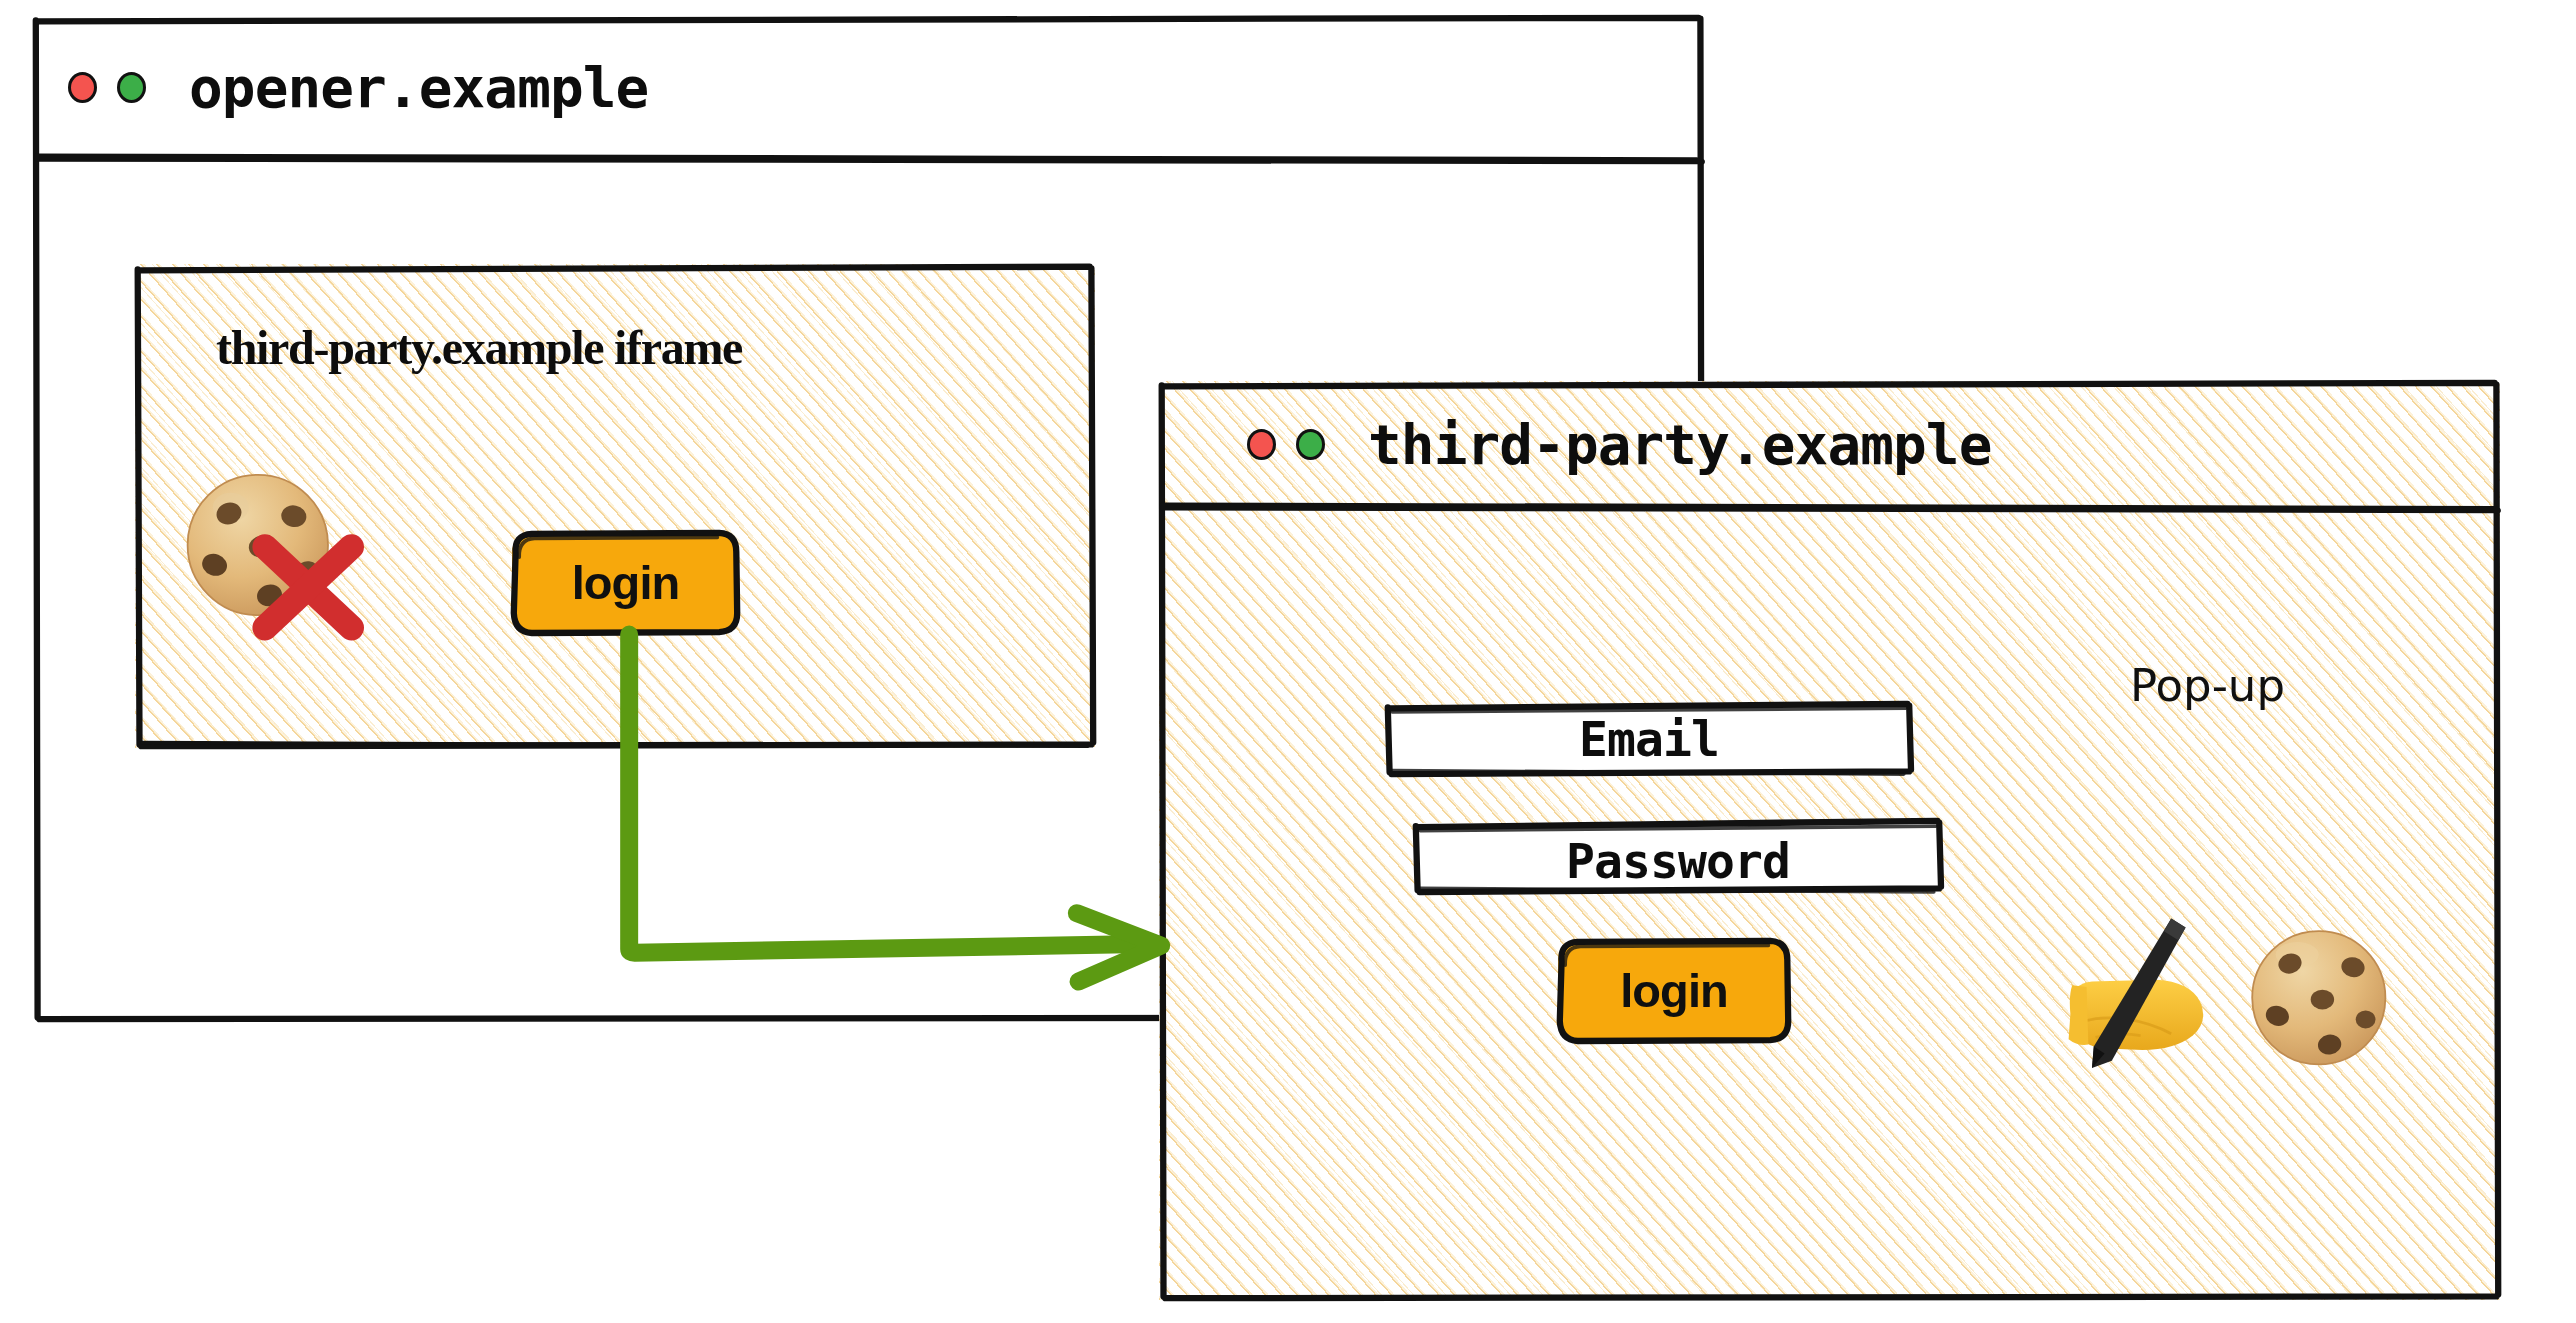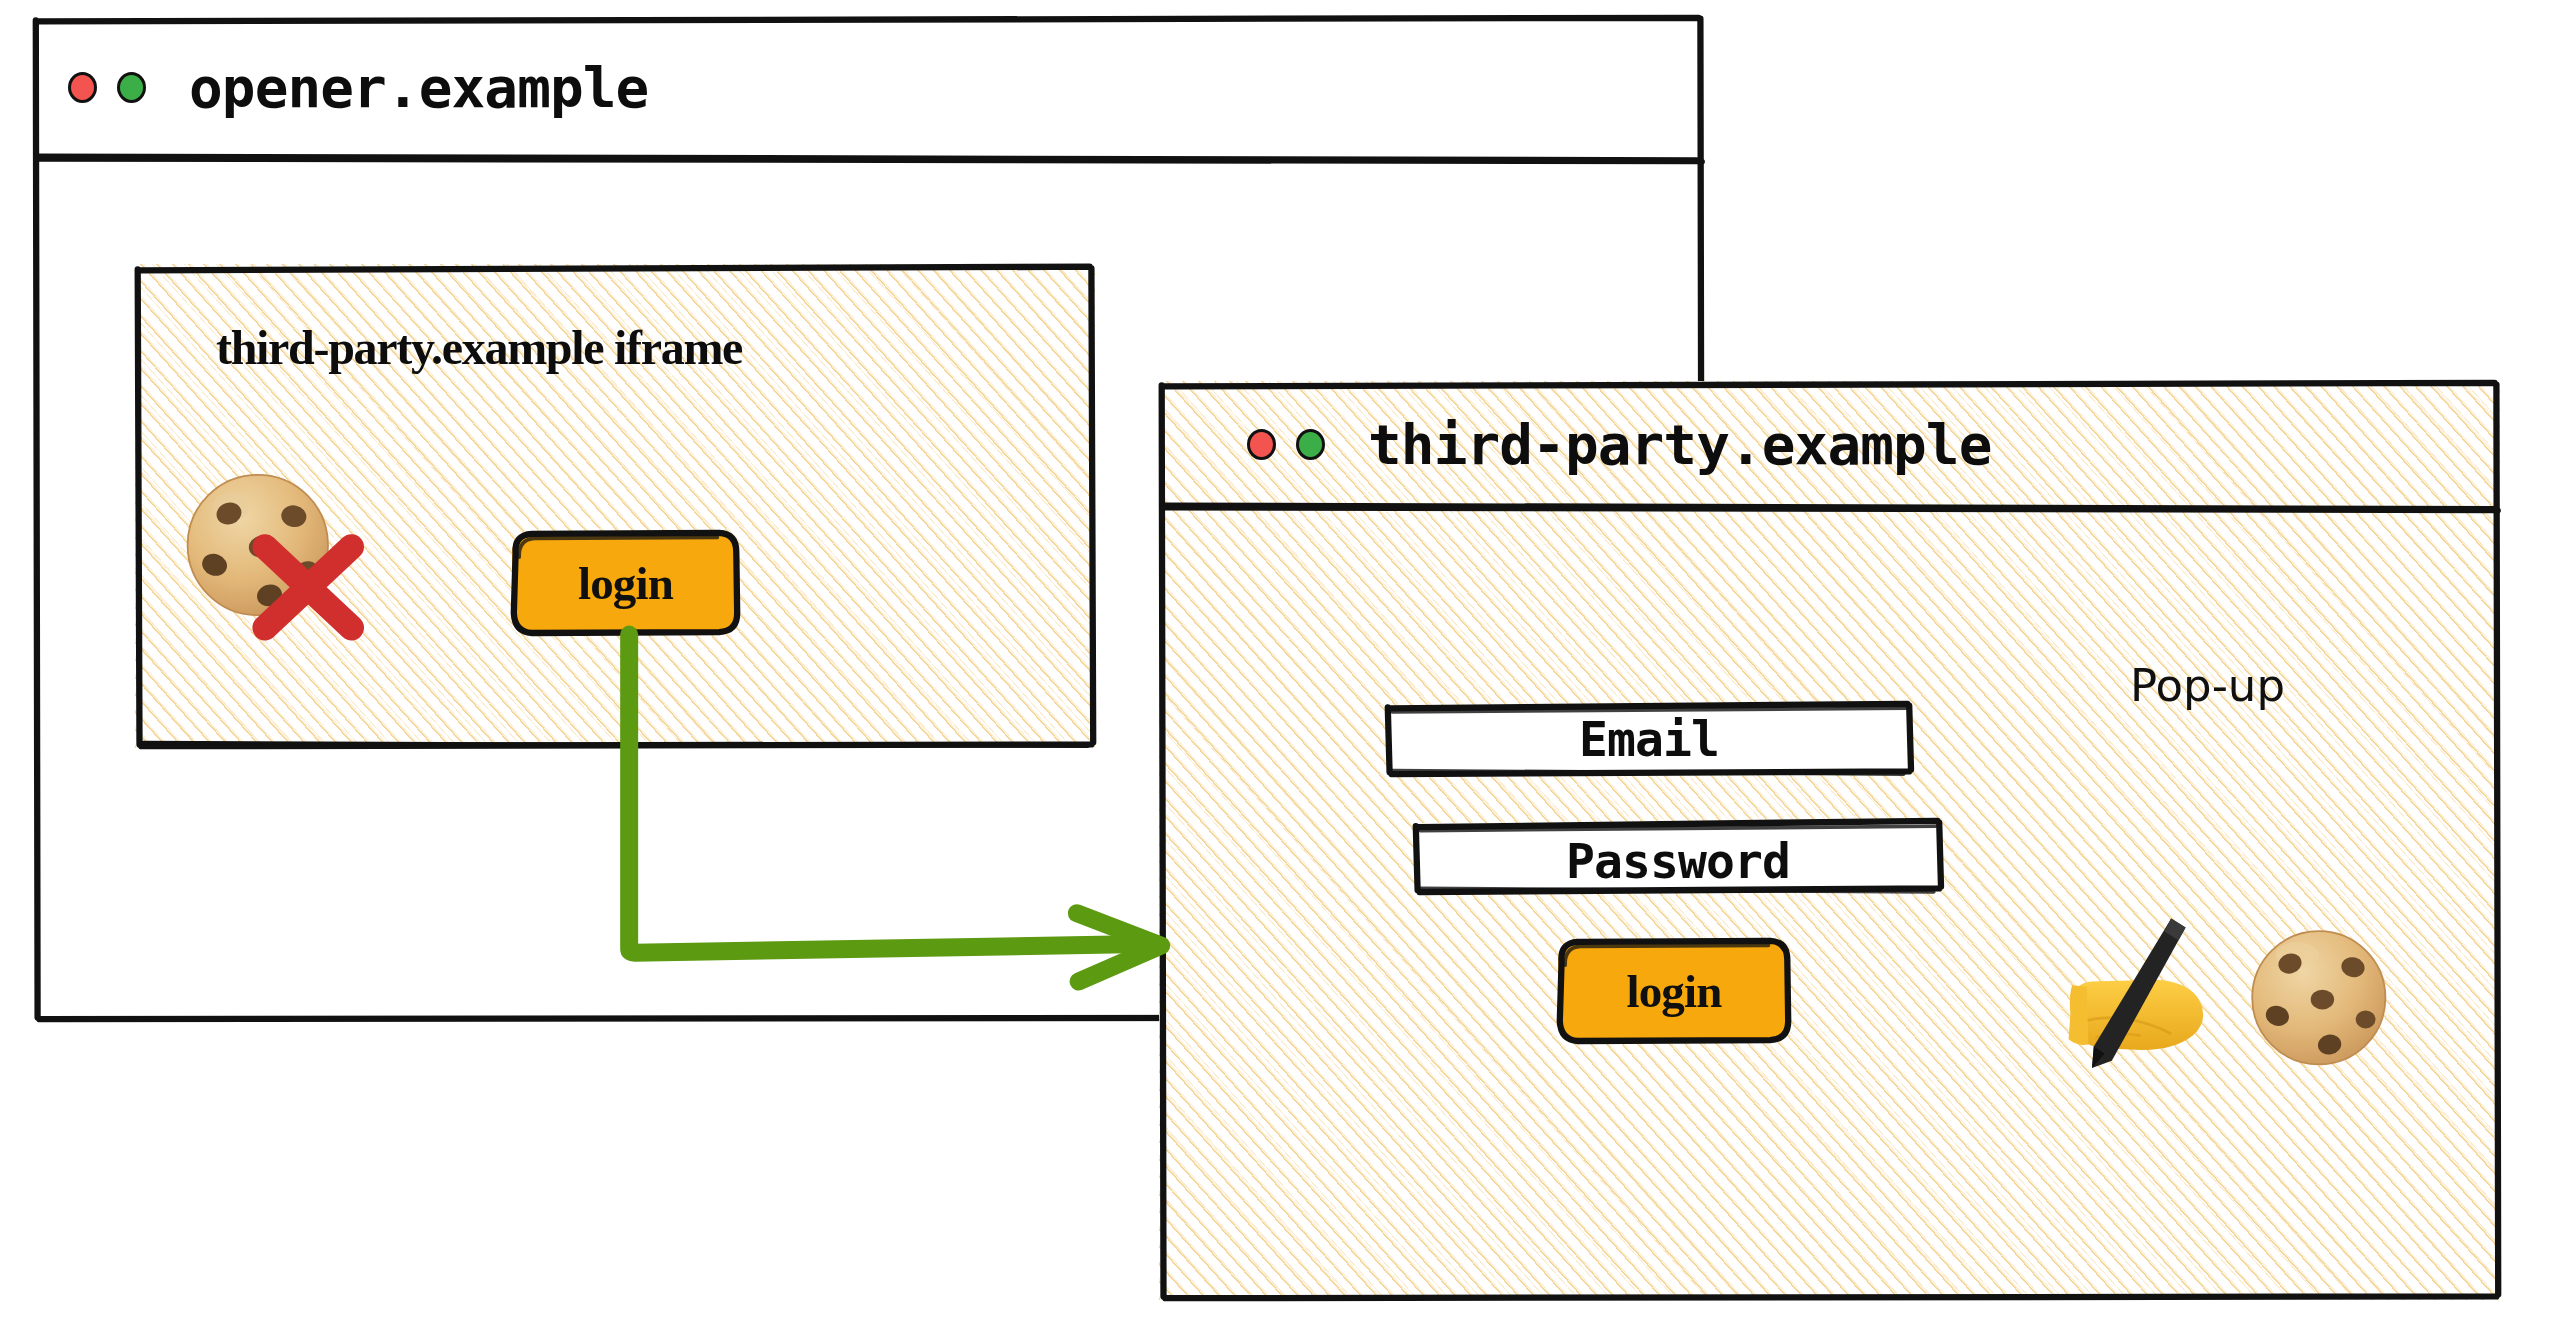"login" .login-btn .btn-label { font-family: Liberation Serif, serif -> Liberation Sans, sans-serif }
